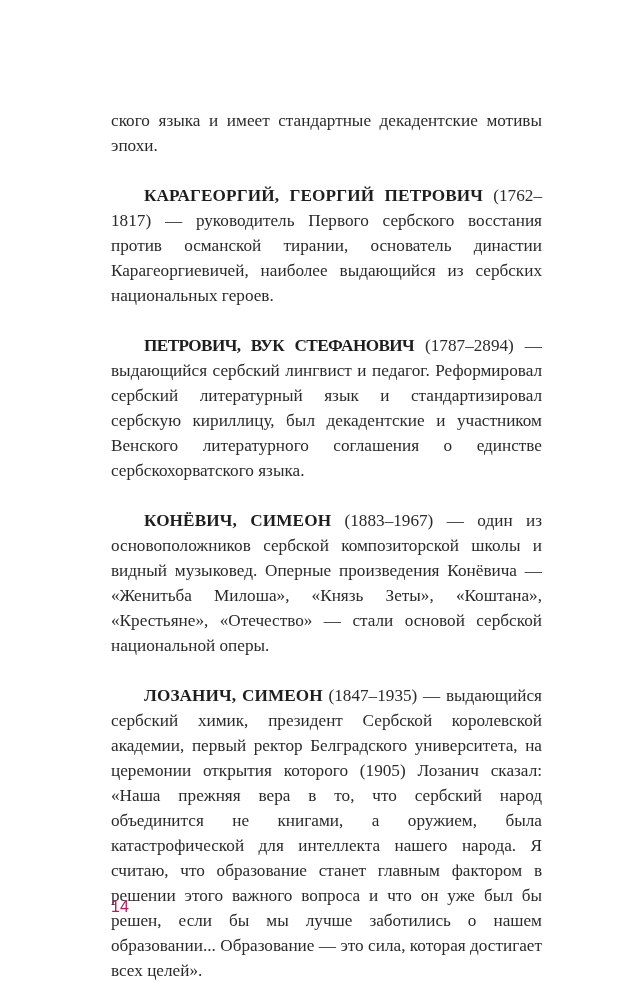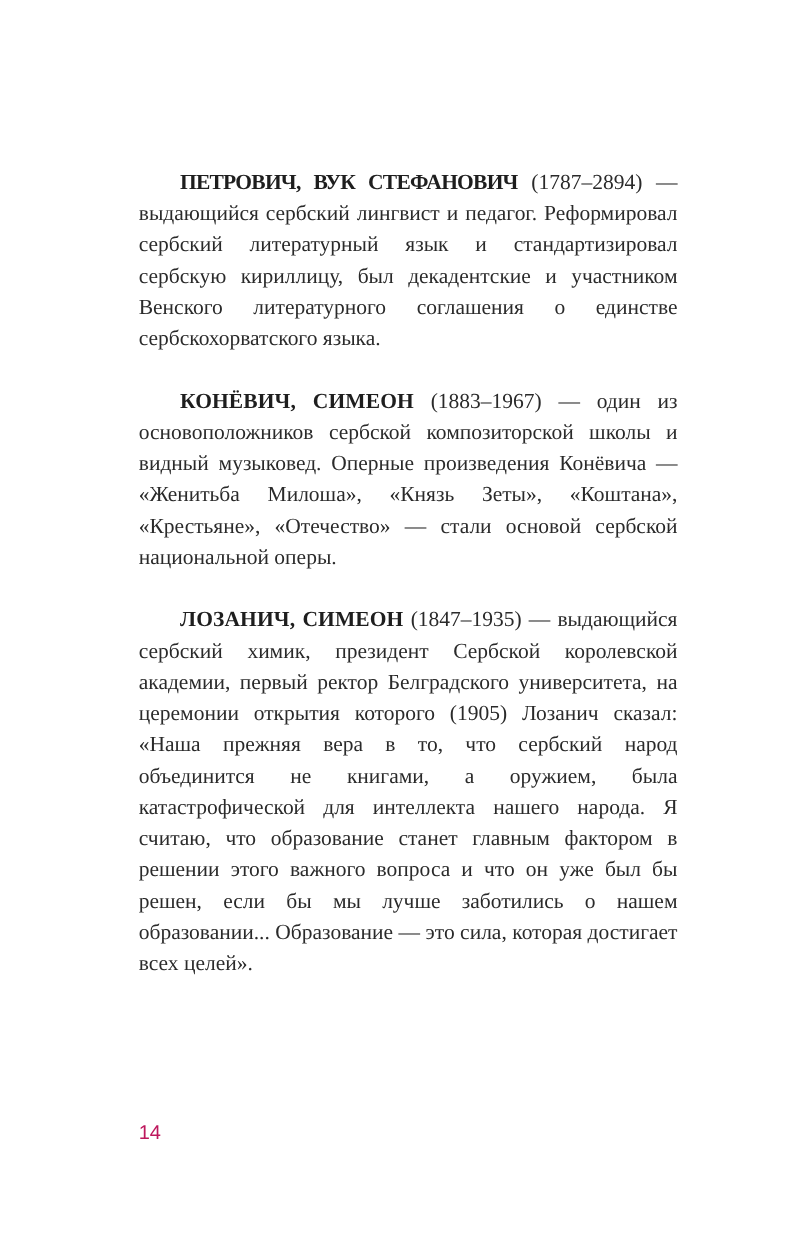"ского языка и имеет стандартные" p.cont { html: none -> <p>ского языка и имеет стандартные декадентские мотивы эпохи.</p> }
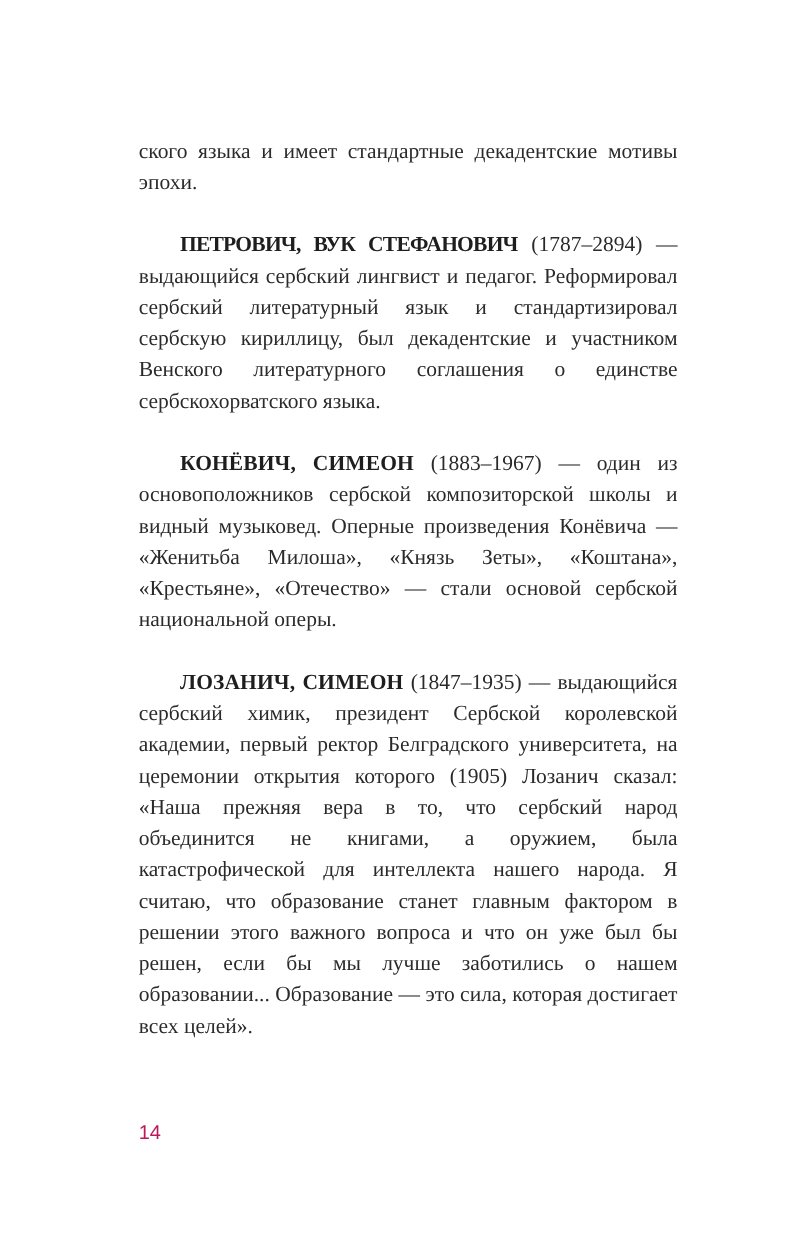"КАРАГЕОРГИЙ, ГЕОРГИЙ ПЕТРОВИЧ" p.entry { html: none -> <p><span>КАРАГЕОРГИЙ, ГЕОРГИЙ ПЕТРОВИЧ</span><span> (1762–1817)</span><span> — руководитель Первого сербского восстания против османской тирании, основатель династии Карагеоргиевичей, наиболее выдающийся из сербских национальных героев.</span></p> }
